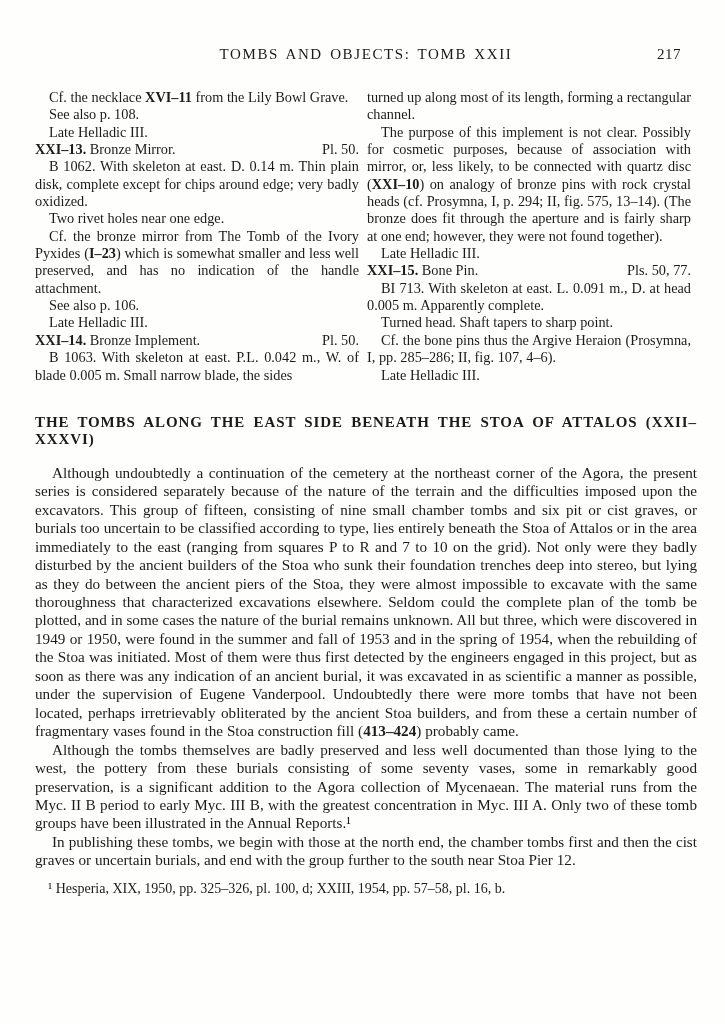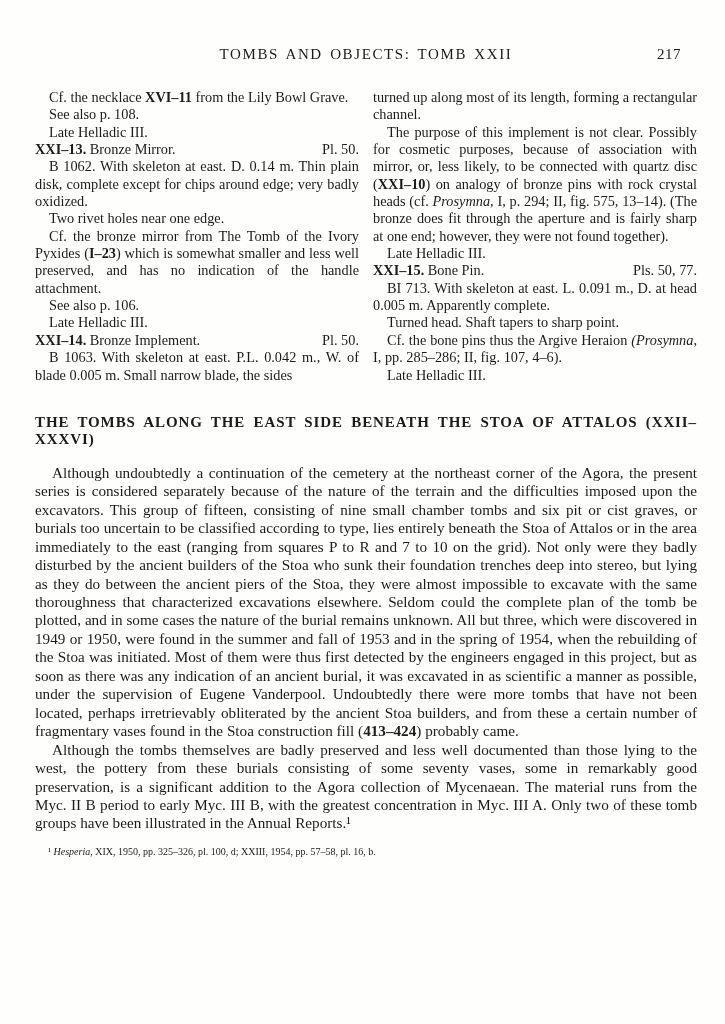"Cf. the necklace XVI–11 from" .columns { gap: 14px -> 8px }
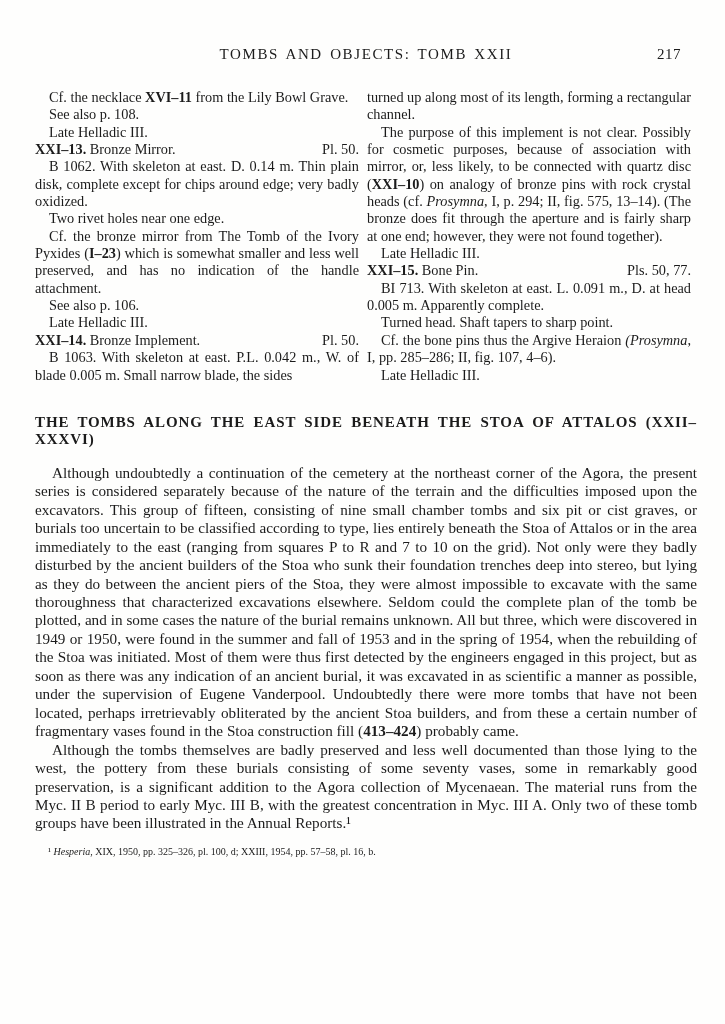"Prosymna" .i { font-style: italic -> none }
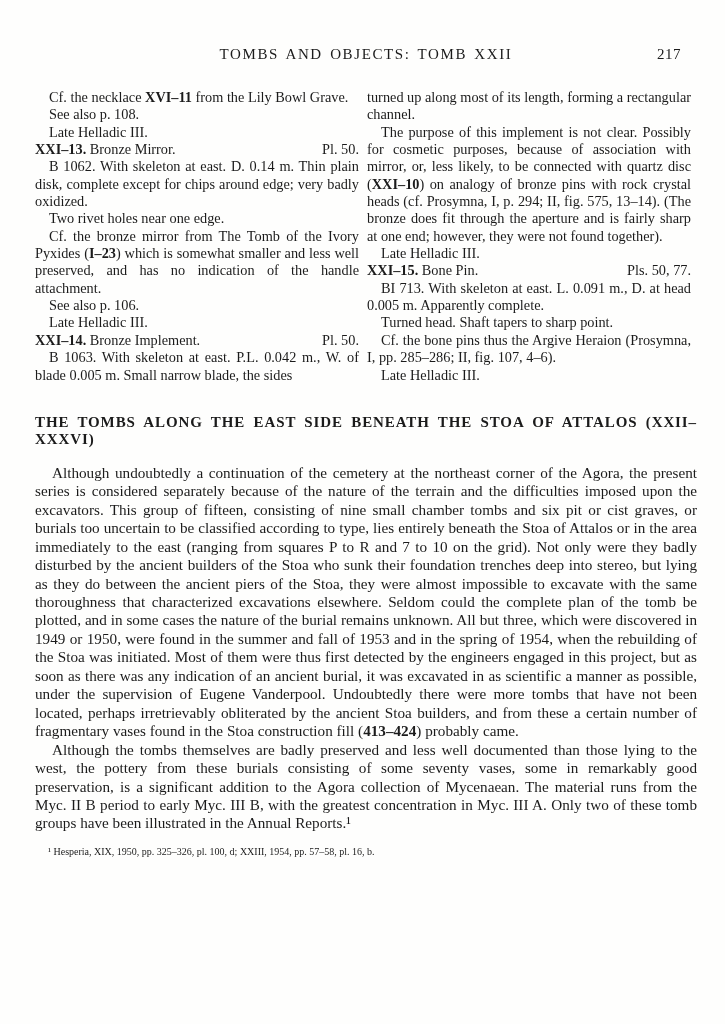"In publishing these tombs, we" p { html: none -> <p><span>In publishing these tombs, we begin with those at the north end, the chamber tombs first and then the cist graves or uncertain burials, and end with the group further to the south near Stoa Pier 12.</span></p> }
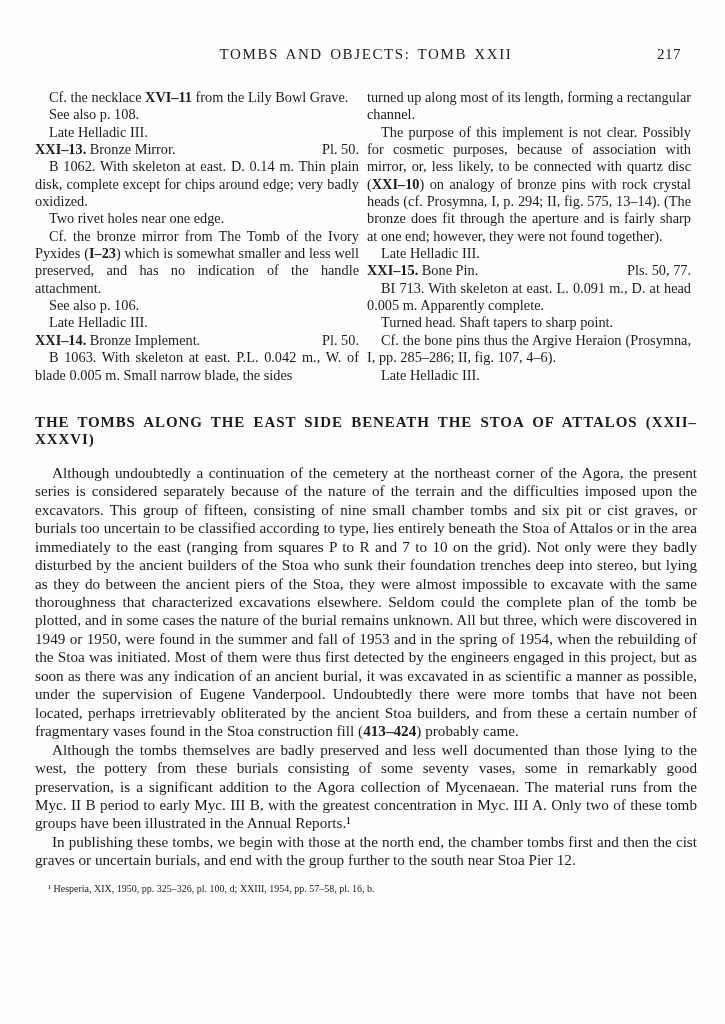"¹ Hesperia, XIX, 1950, pp." .footnote { font-size: 10px -> 14px }
